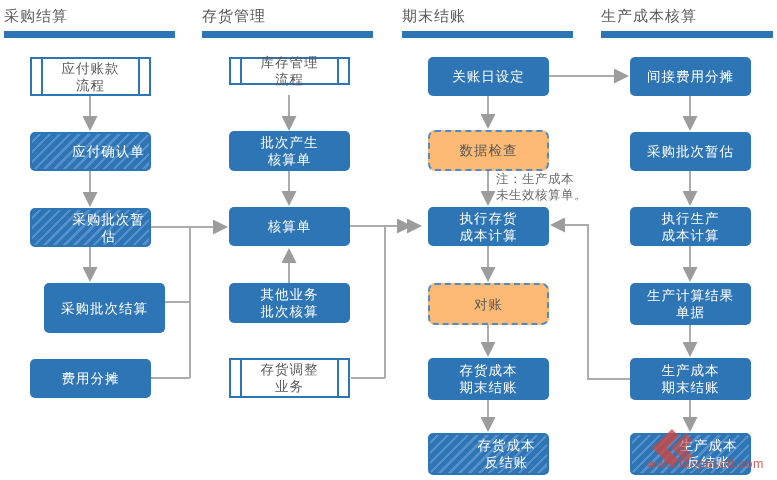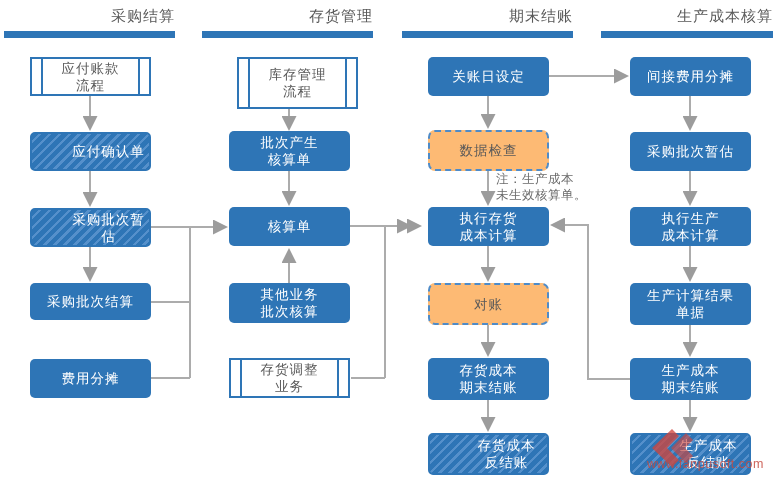"采购结算" .col-header { text-align: right -> left }
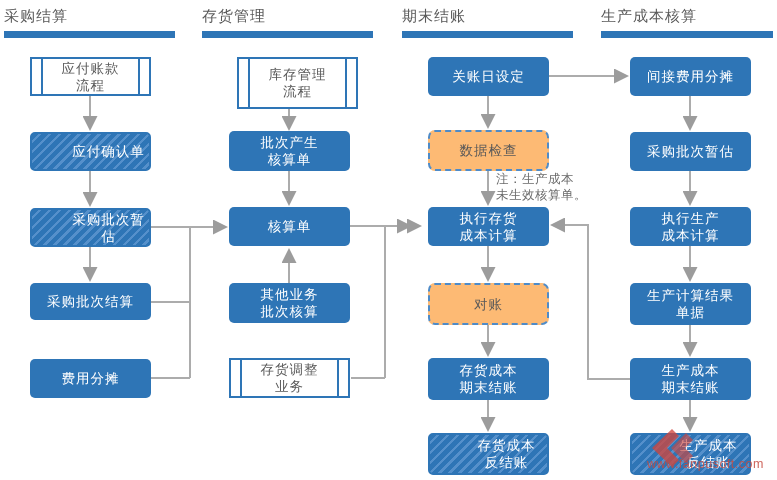"库存管理" div.box { height: 52px -> 28px; left: 237px -> 229px }
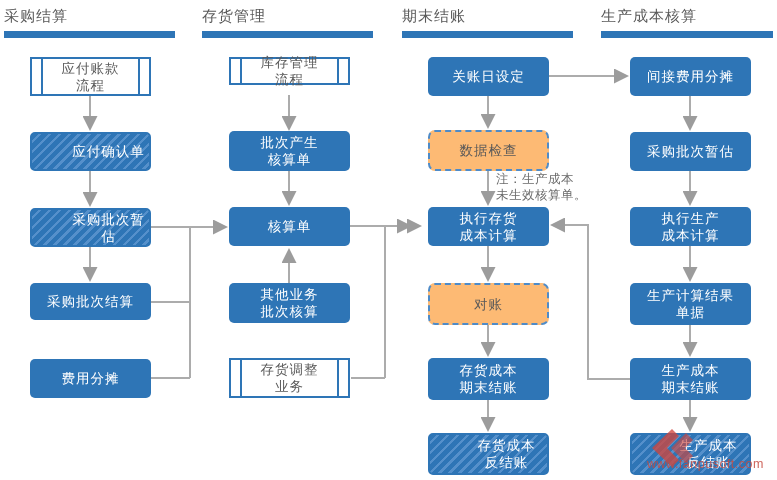"采购批次结算" div.box { height: 37px -> 50px; left: 30px -> 44px }
